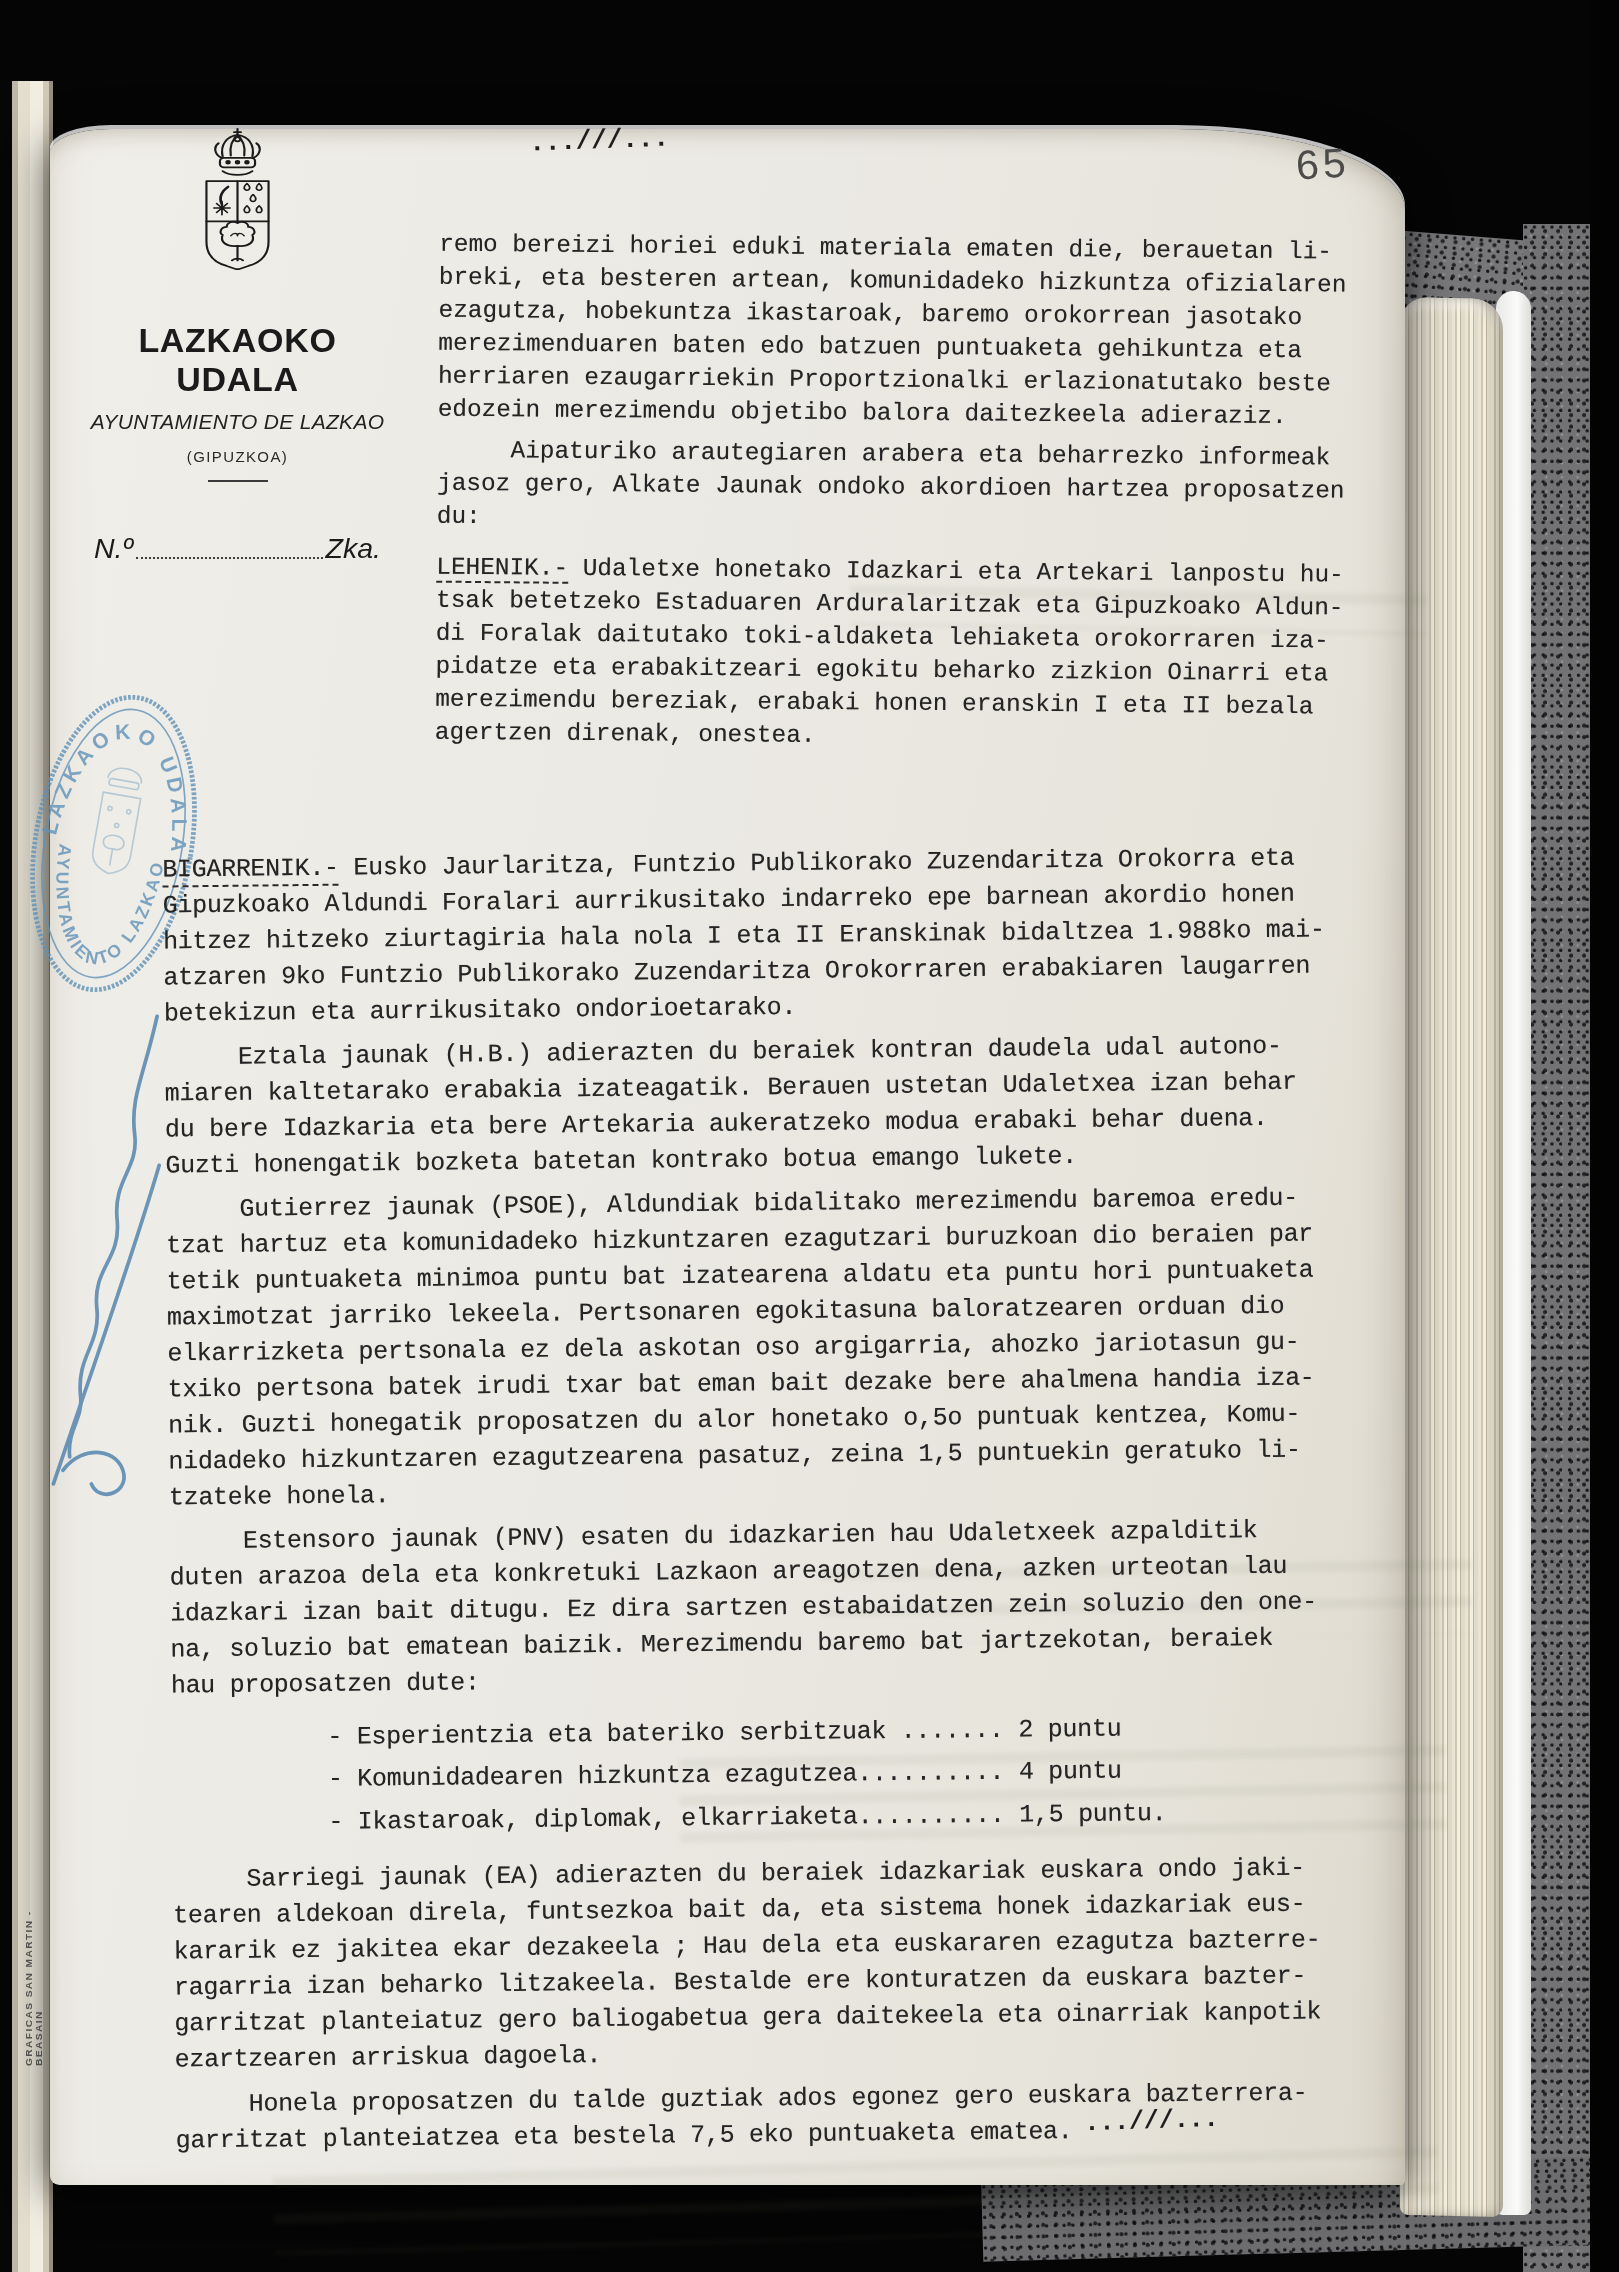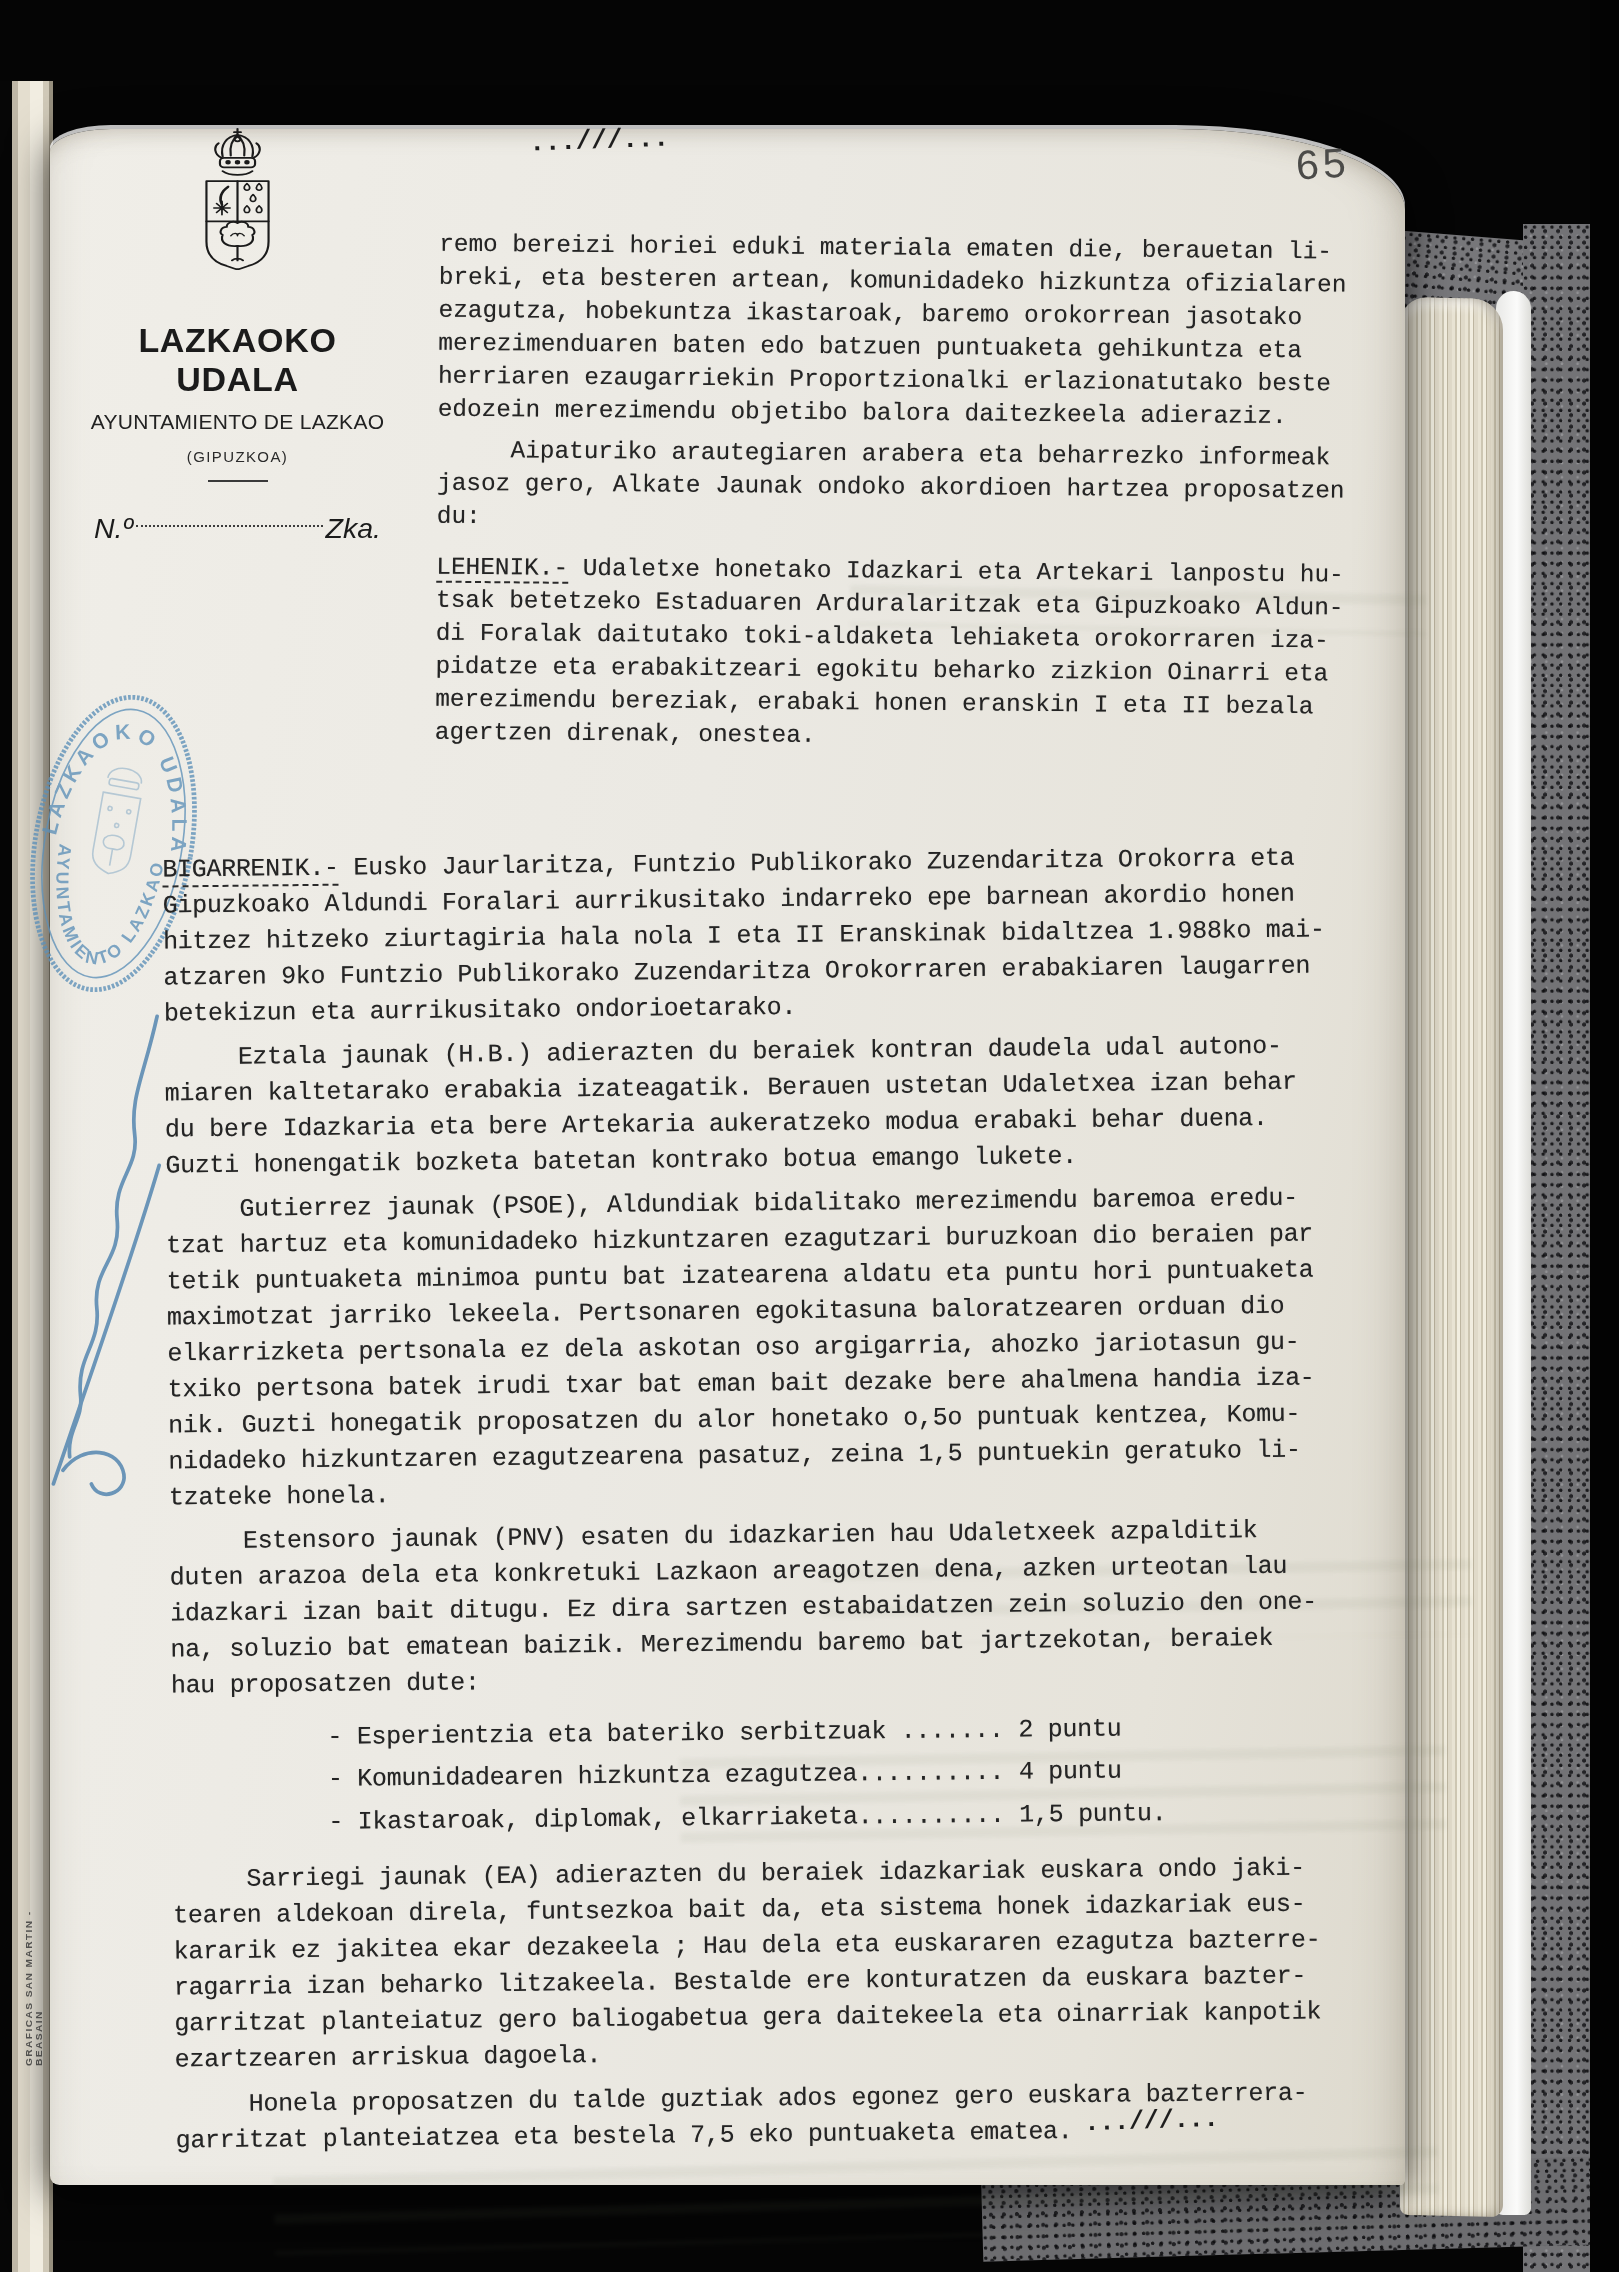"AYUNTAMIENTO DE LAZKAO" .lh-sub { font-style: none -> italic }
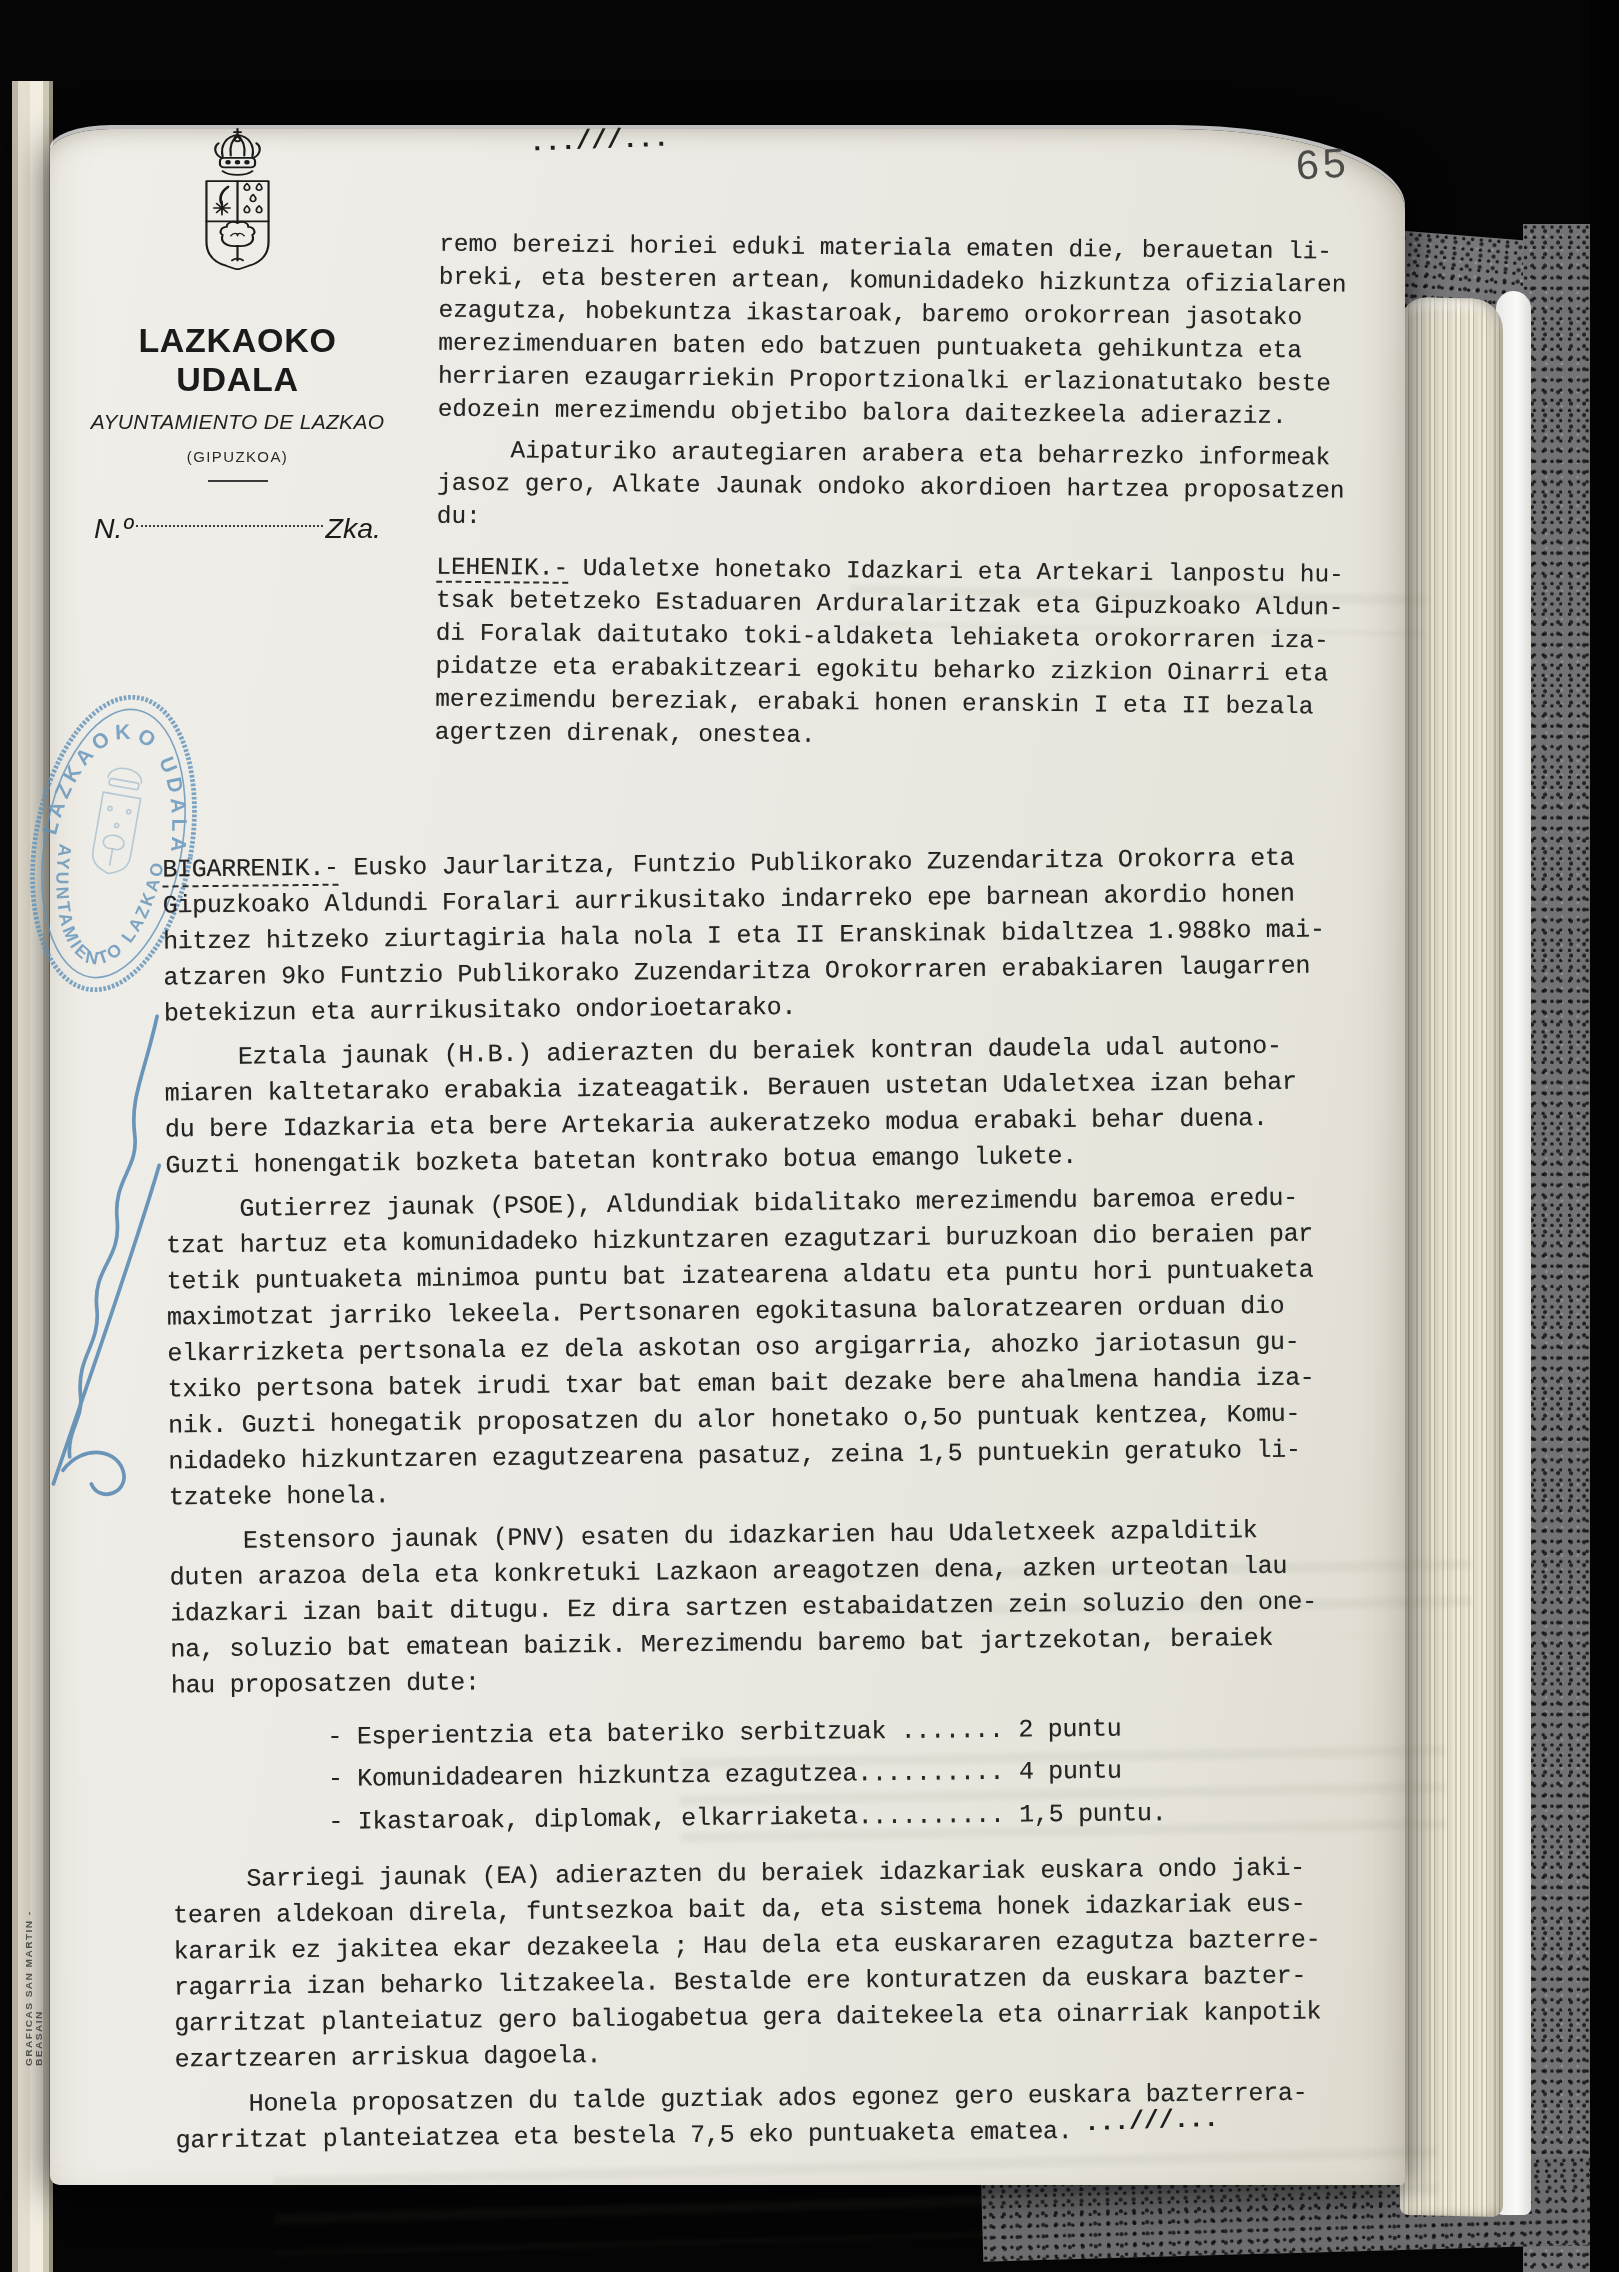"N.º" .num-line { align-items: center -> flex-end; margin-top: 30px -> 50px }
